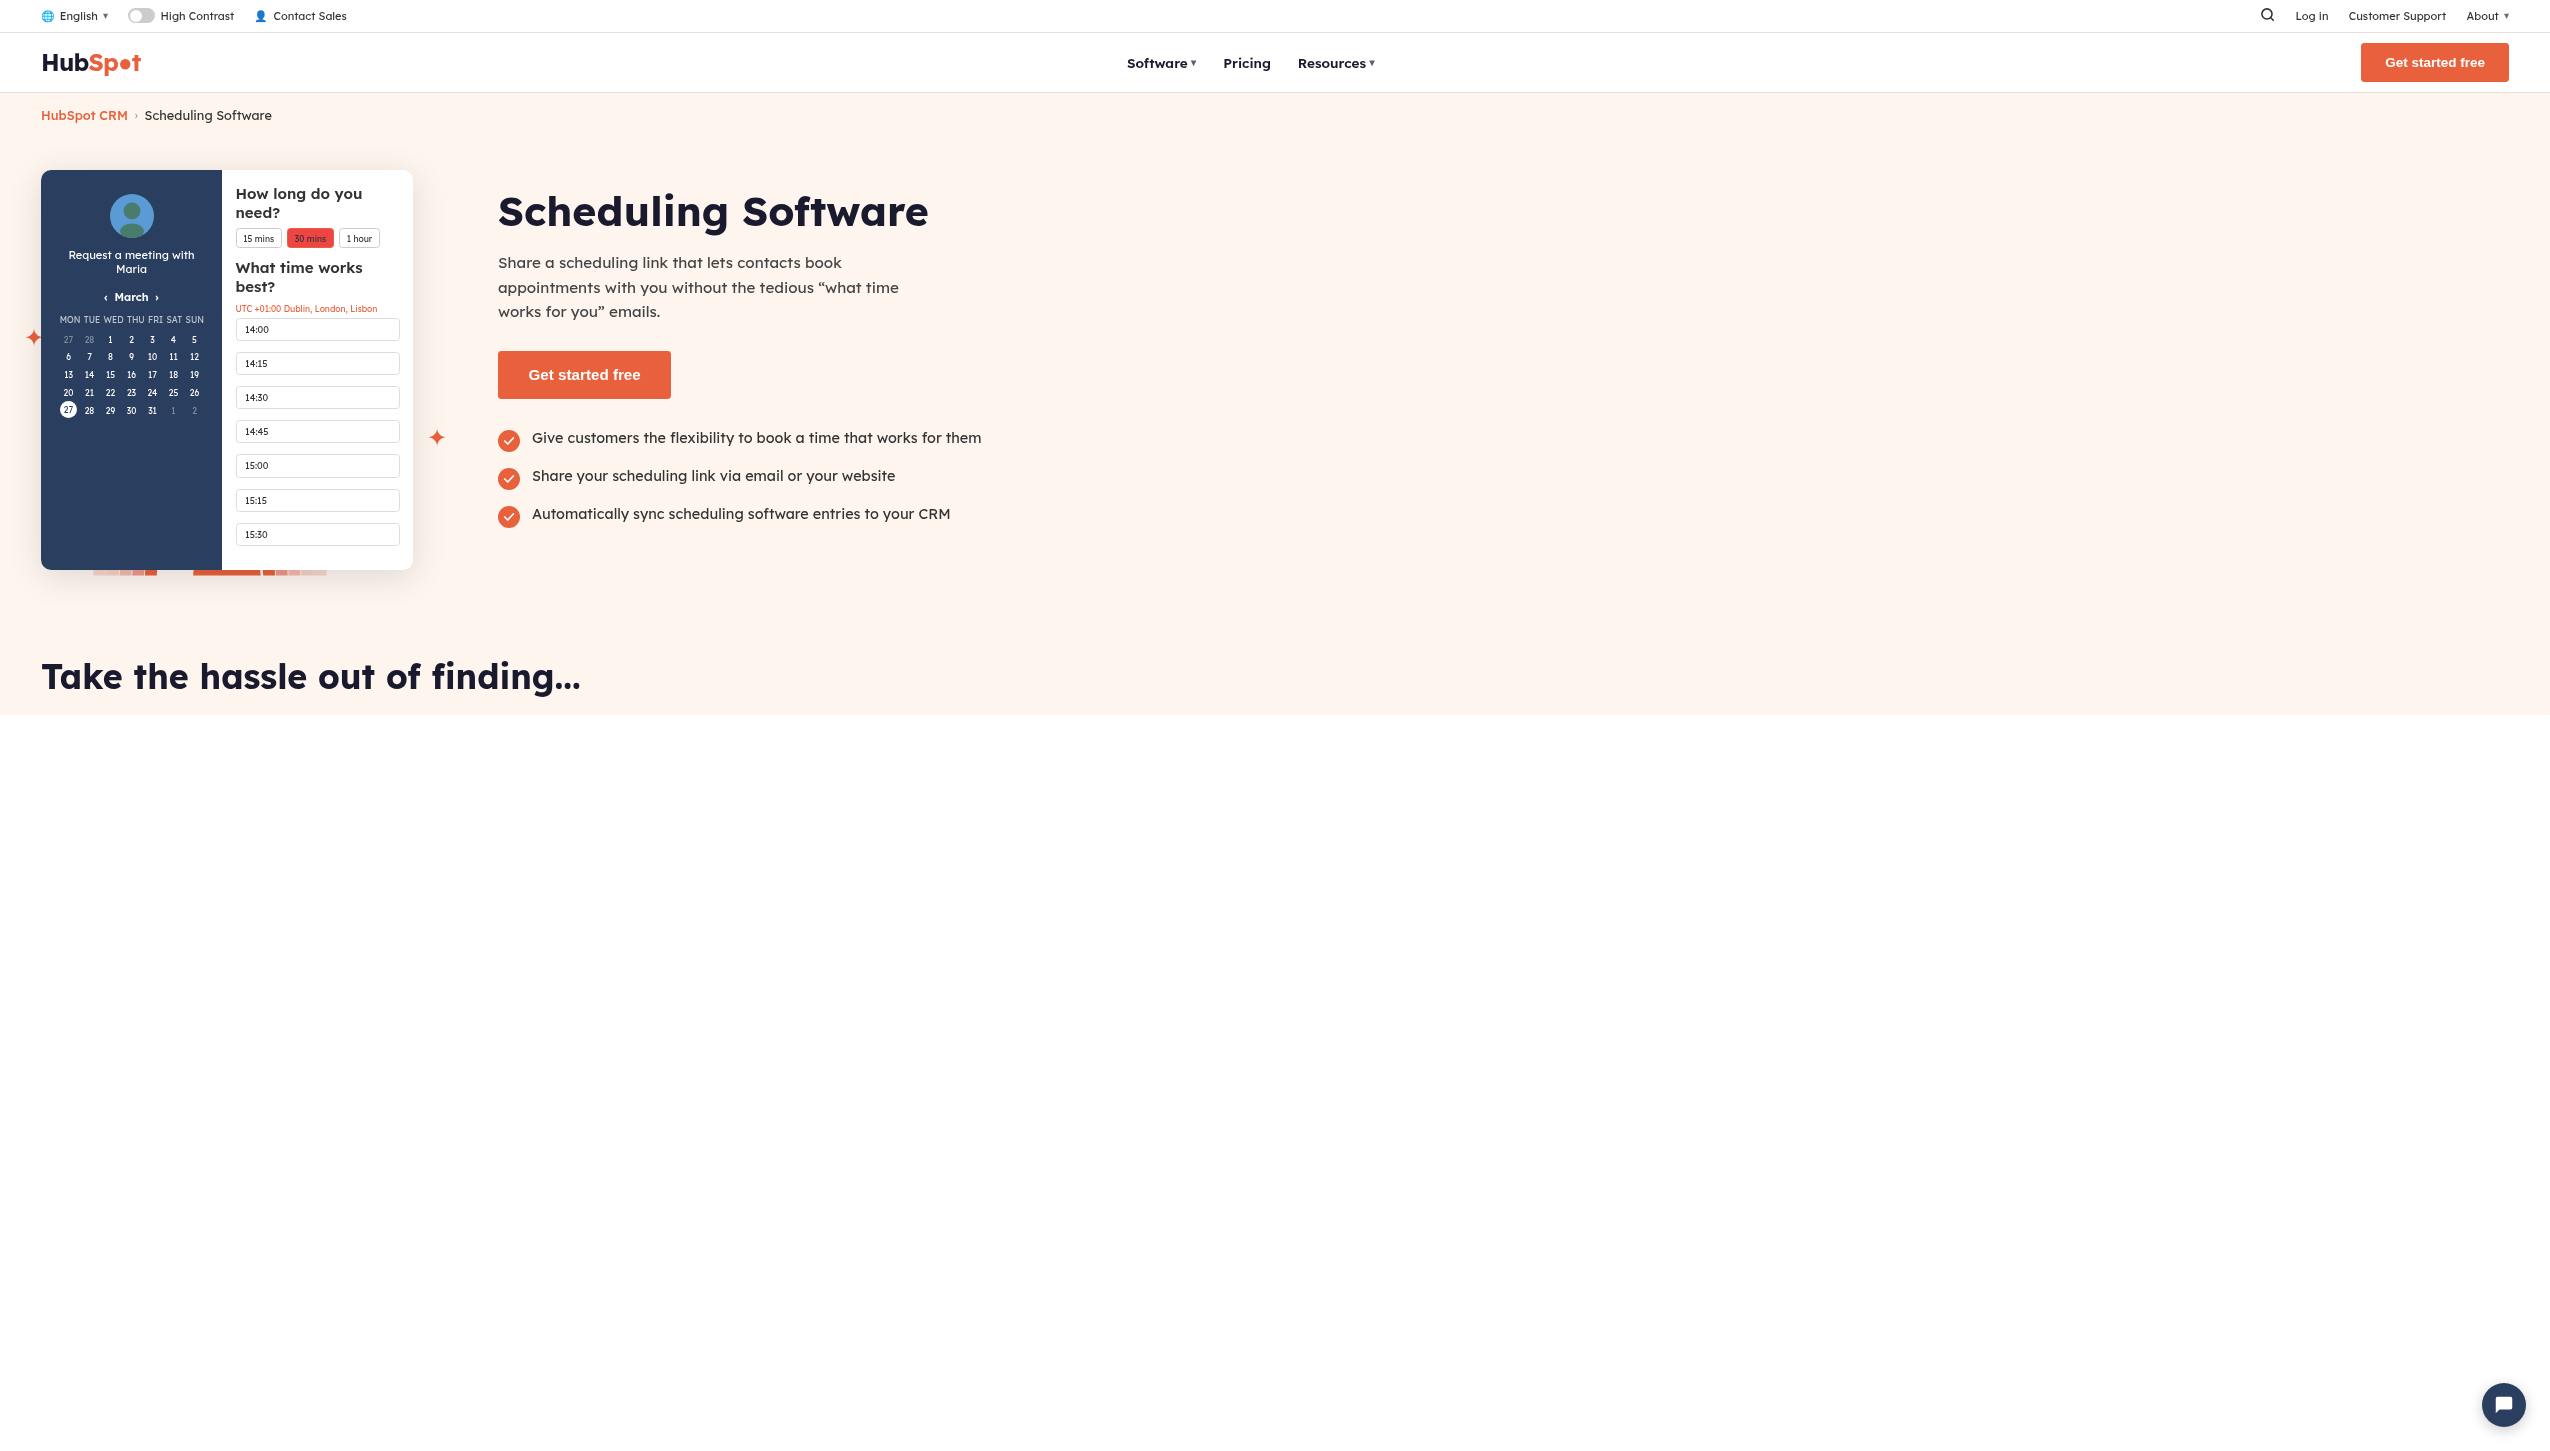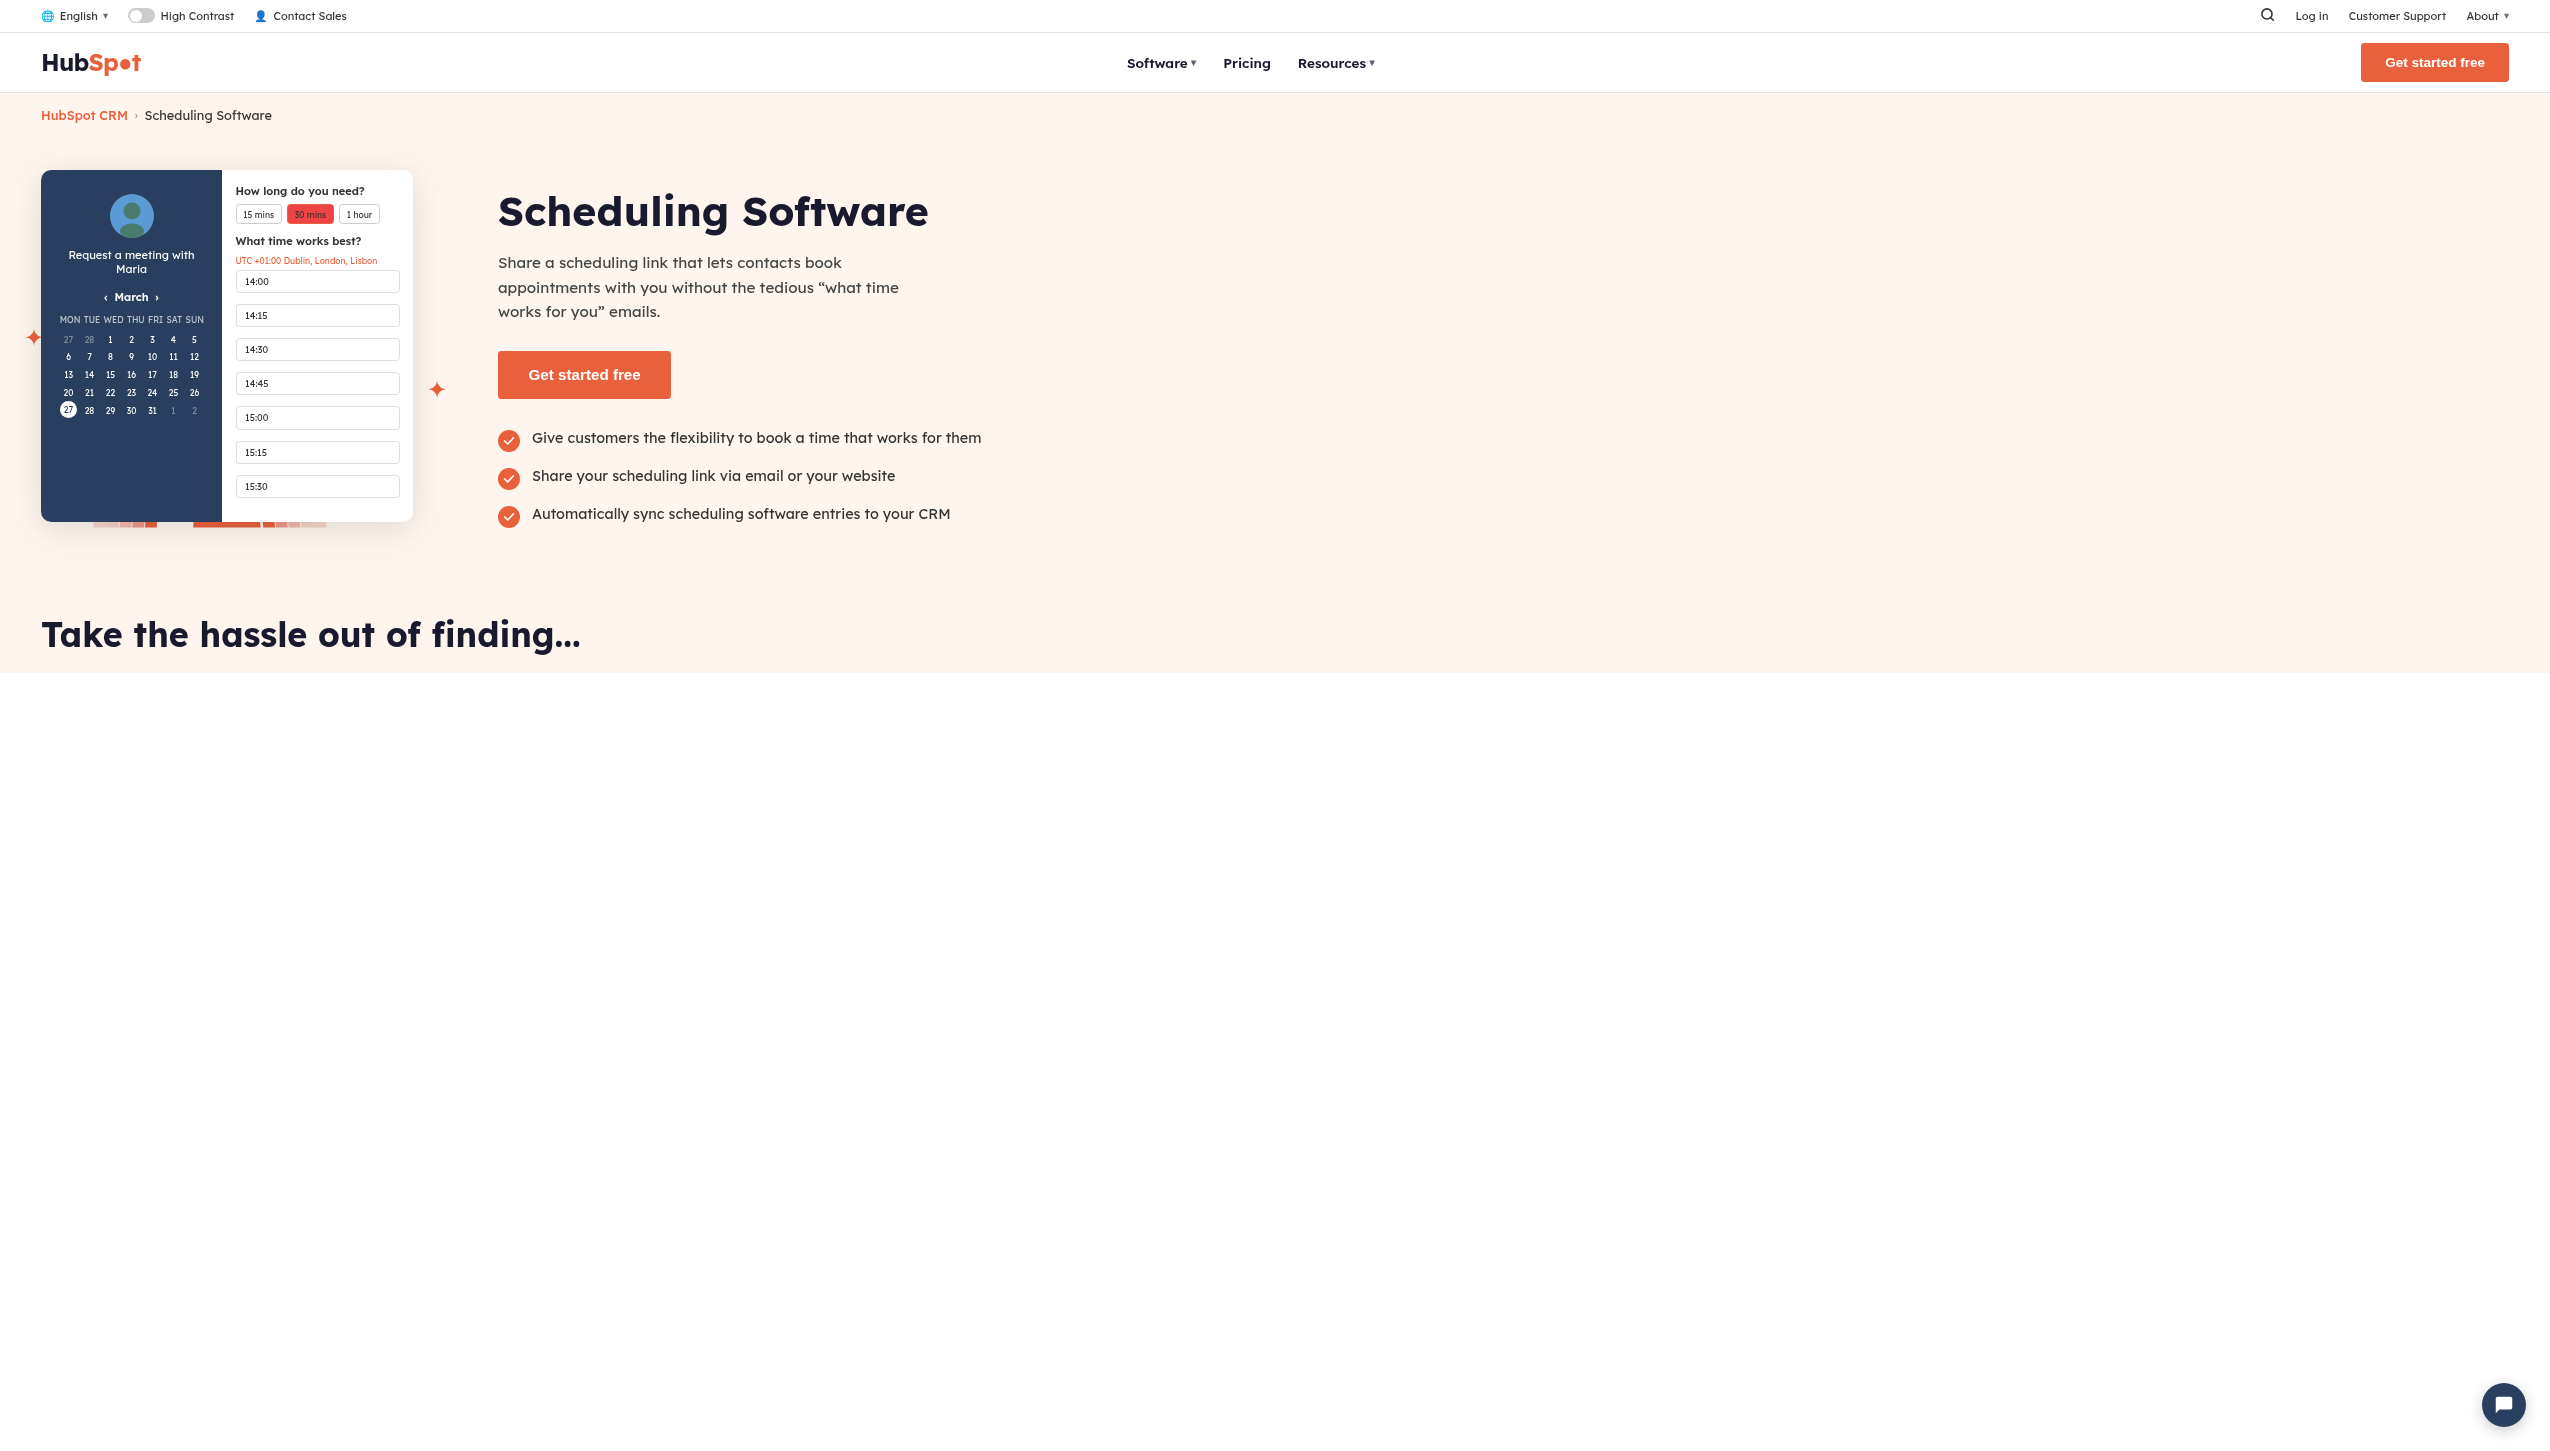"How long do you need?" .cal-question { font-size: 11px -> 15px }
